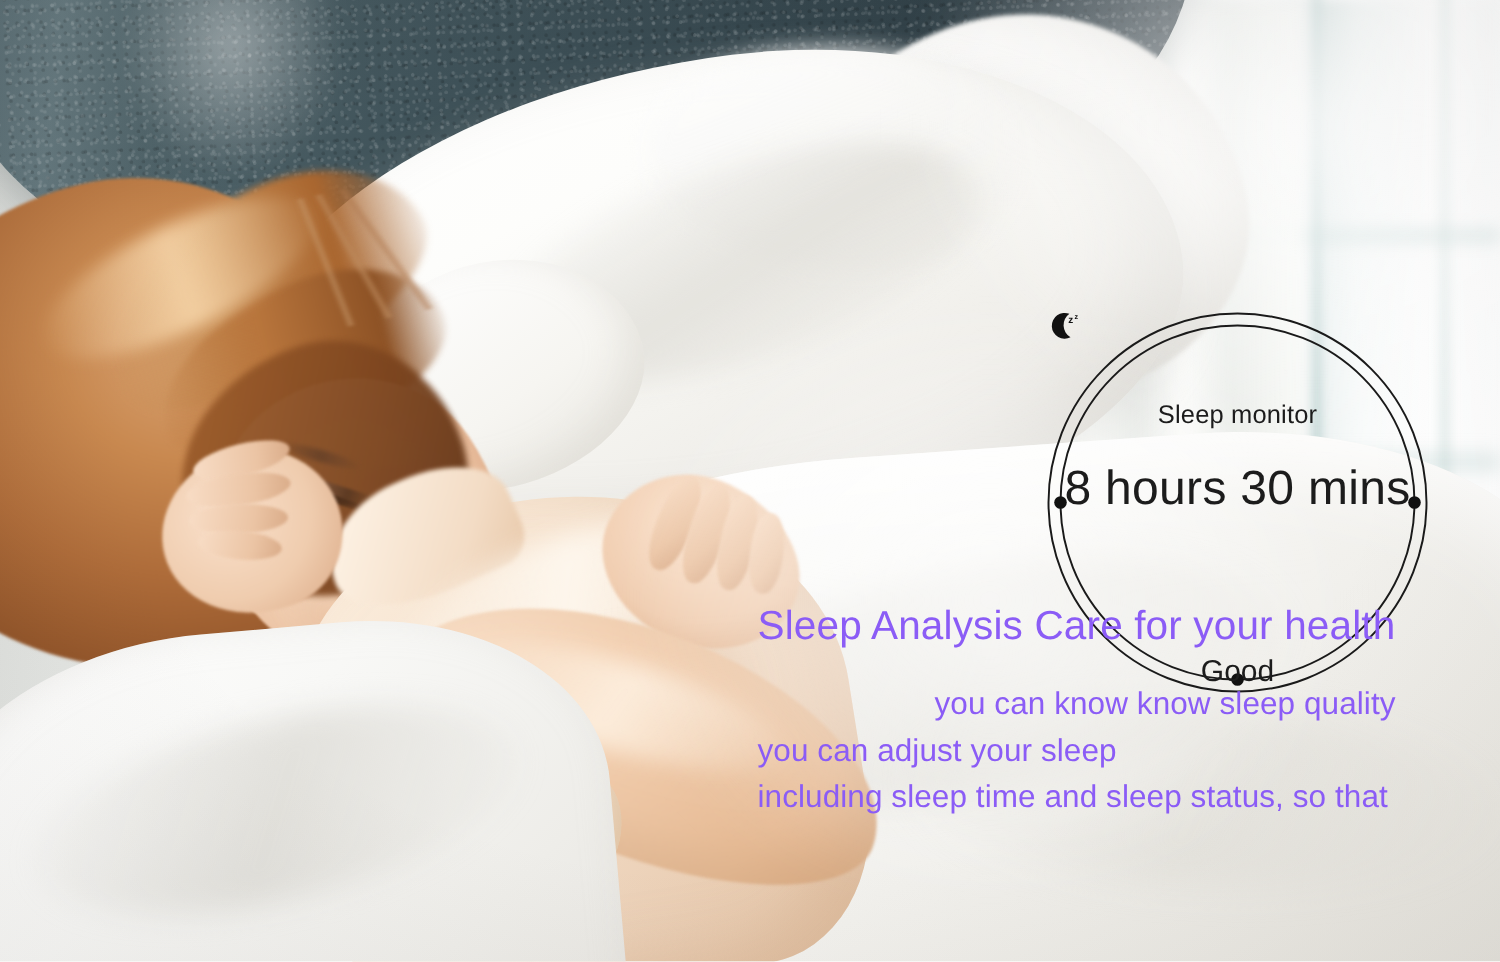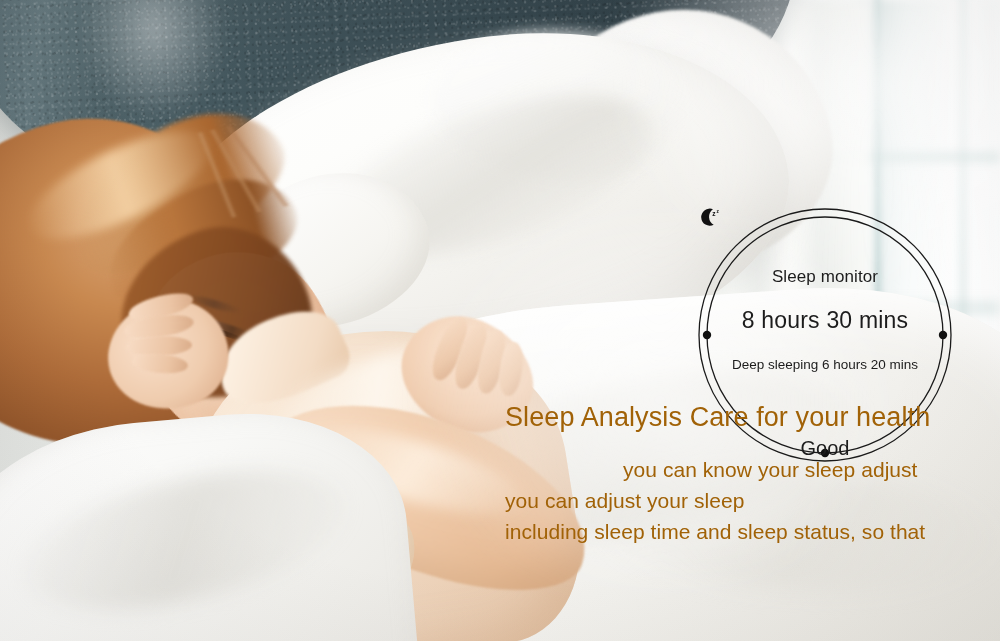"8 hours 30 mins" .dial-main { font-size: 23px -> 32px }
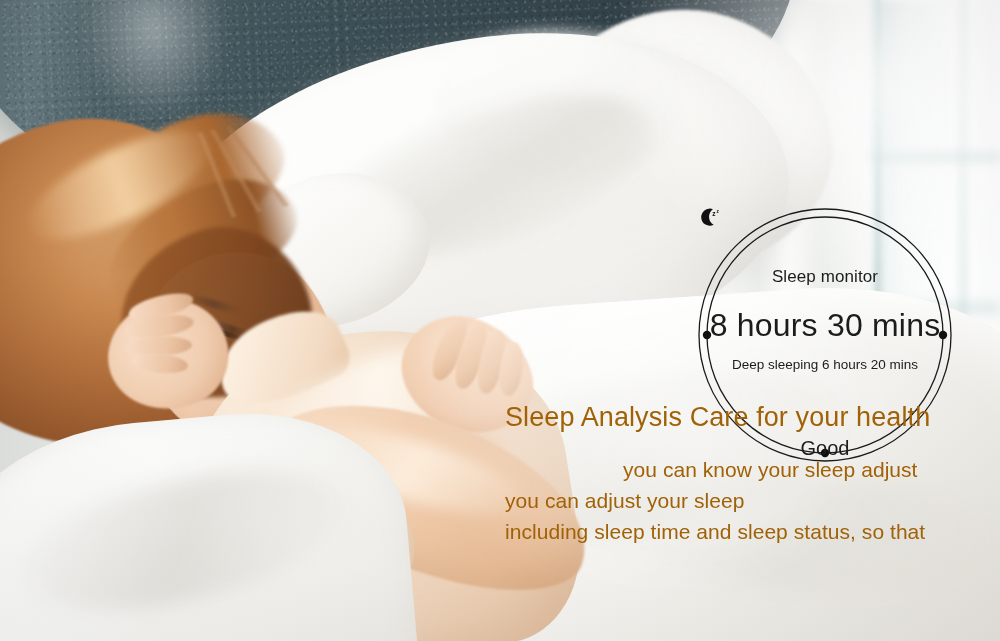"Deep sleeping 6 hours 20" div.dial-text { html: <div>Deep sleeping 6 hours 20 mins</div> -> none }
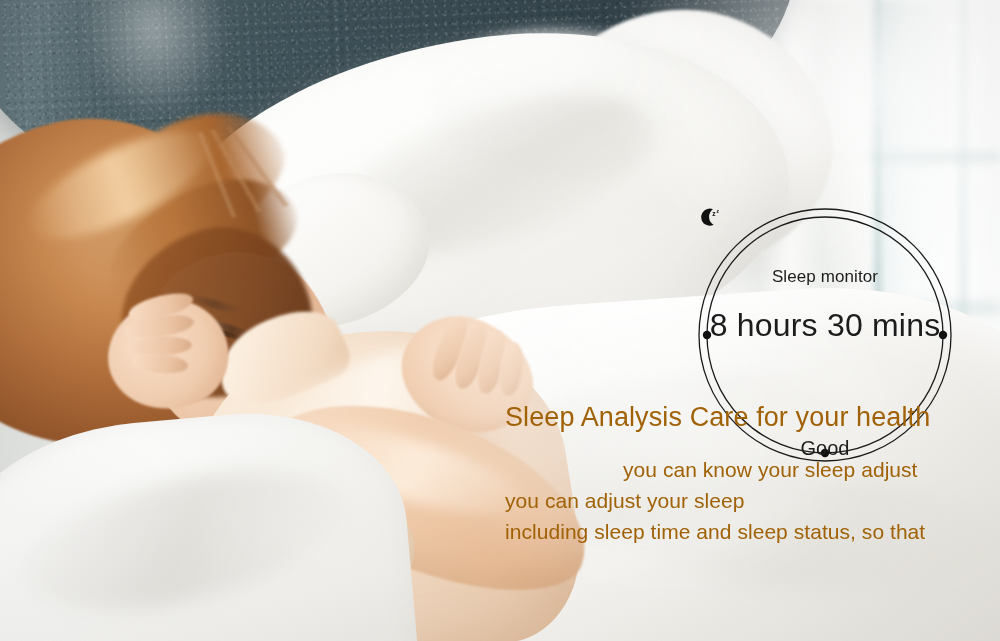"Sleep Analysis Care for your" .copy { color: #a16207 -> #8b5cf6 }
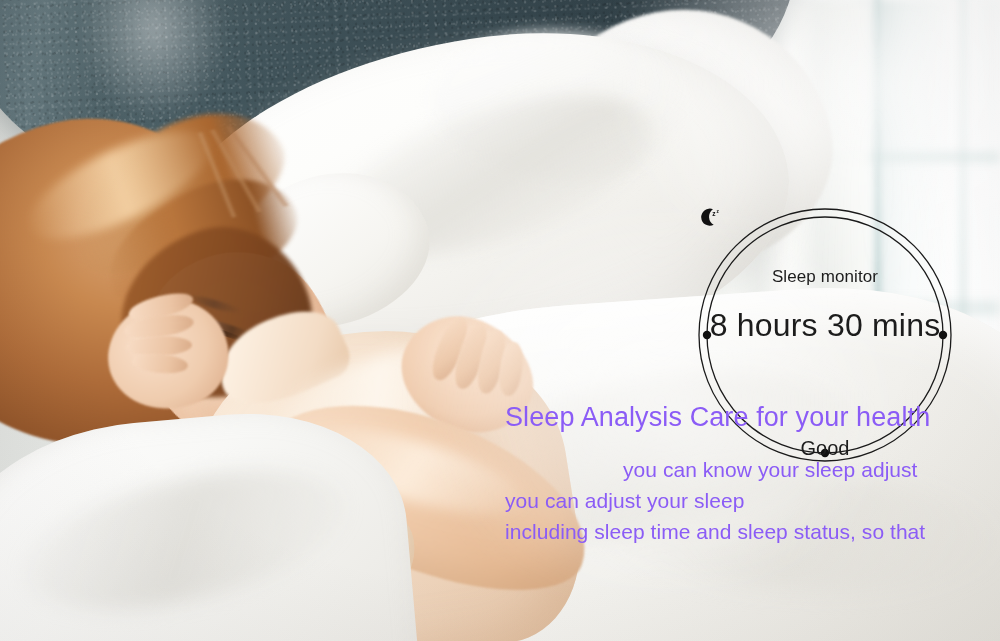"you can know your sleep" span { text: your sleep adjust -> know sleep quality }
